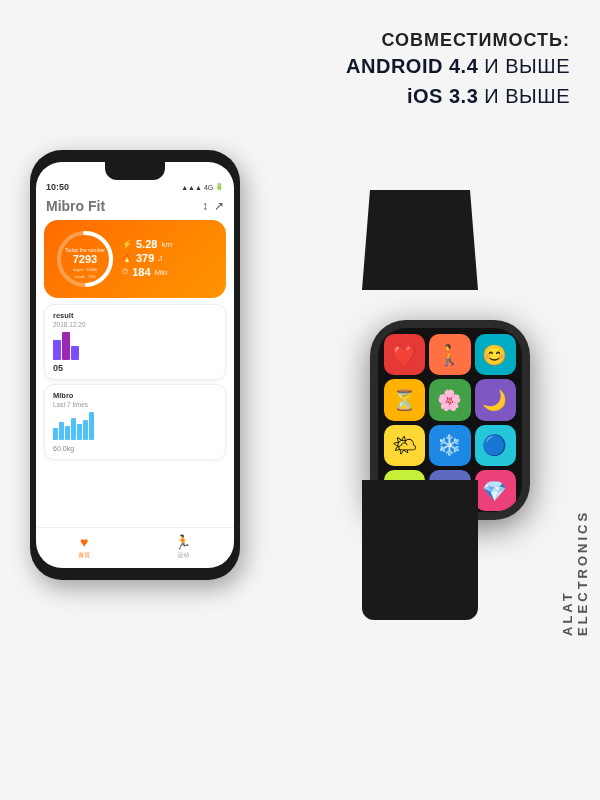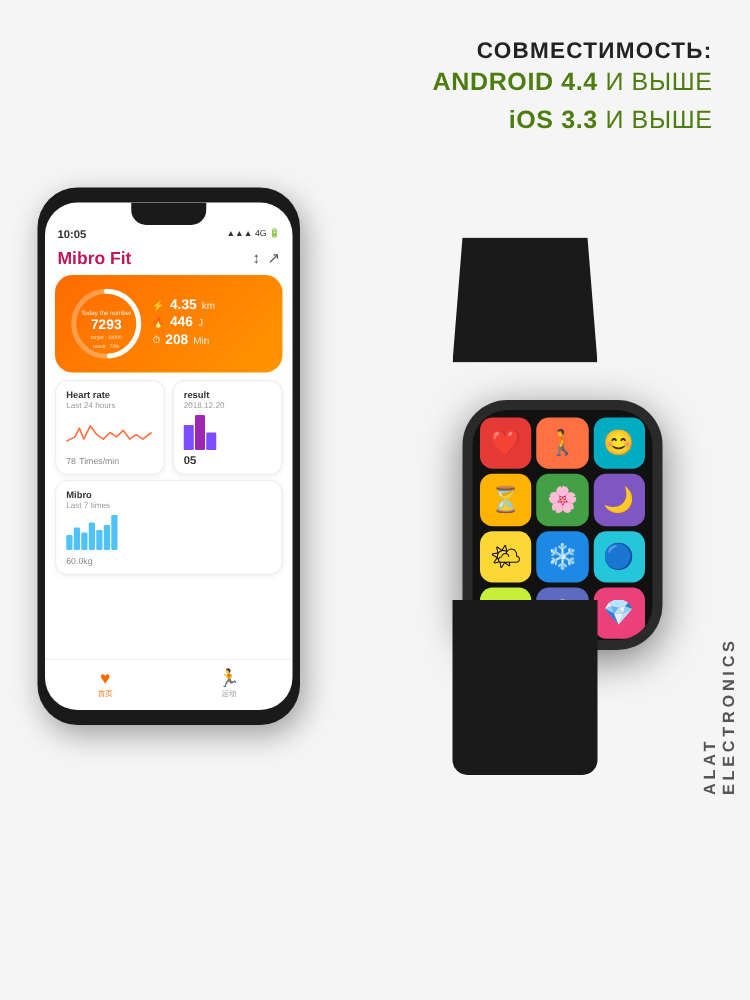"ANDROID 4.4 И ВЫШЕ" .compat-line { color: #4d7c0f -> #0f172a }
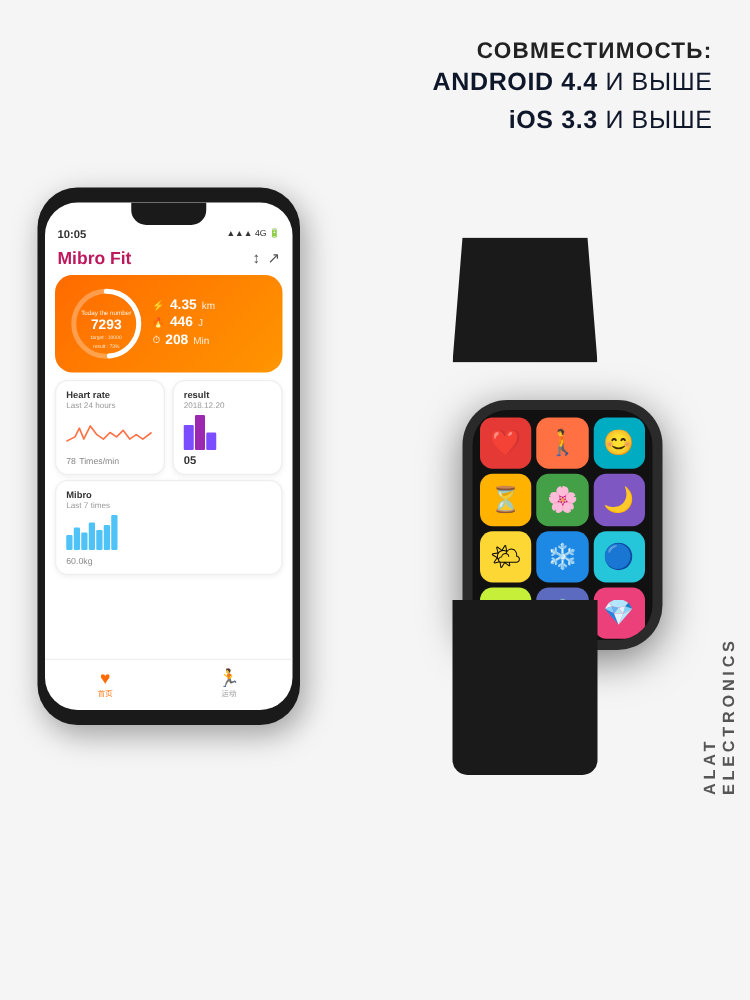"10:05" span.status-time { text: 10:05 -> 10:50 }
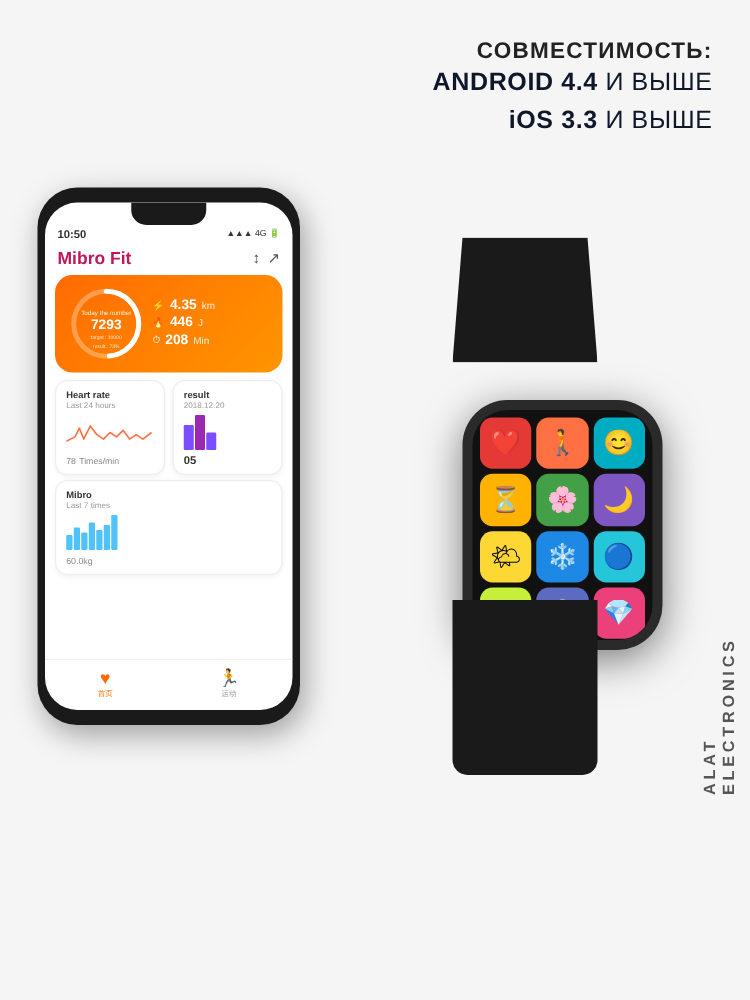"Mibro Fit" .app-title { color: #be185d -> #737373 }
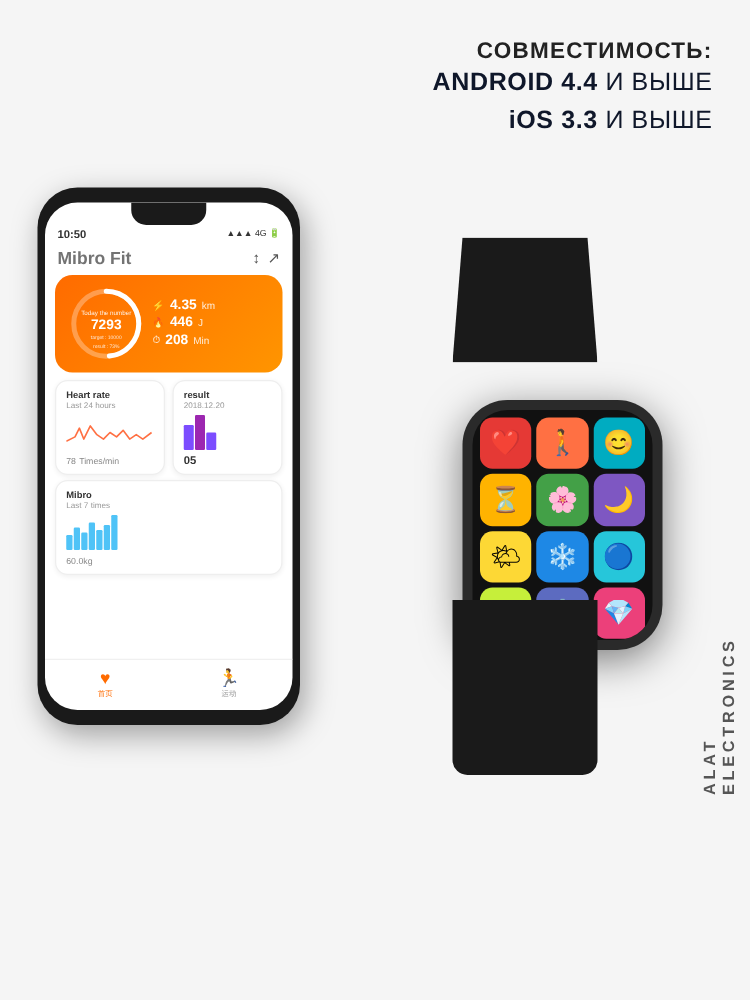"4.35" span.stat-value { text: 4.35 -> 5.28 }
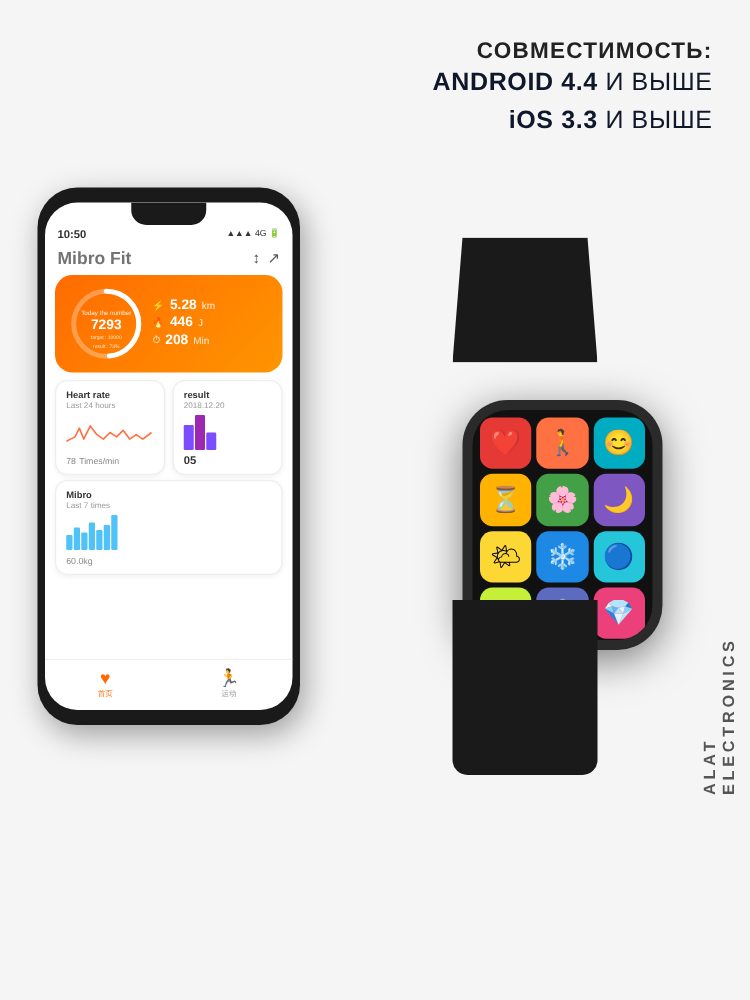"446" span.stat-value { text: 446 -> 379 }
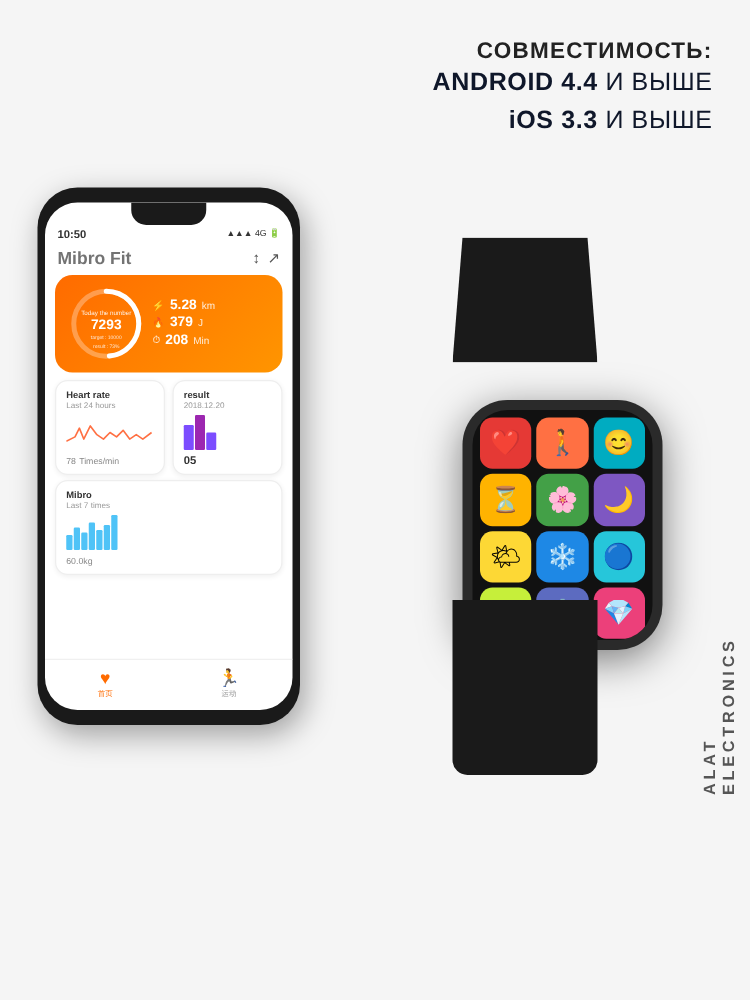"208" span.stat-value { text: 208 -> 184 }
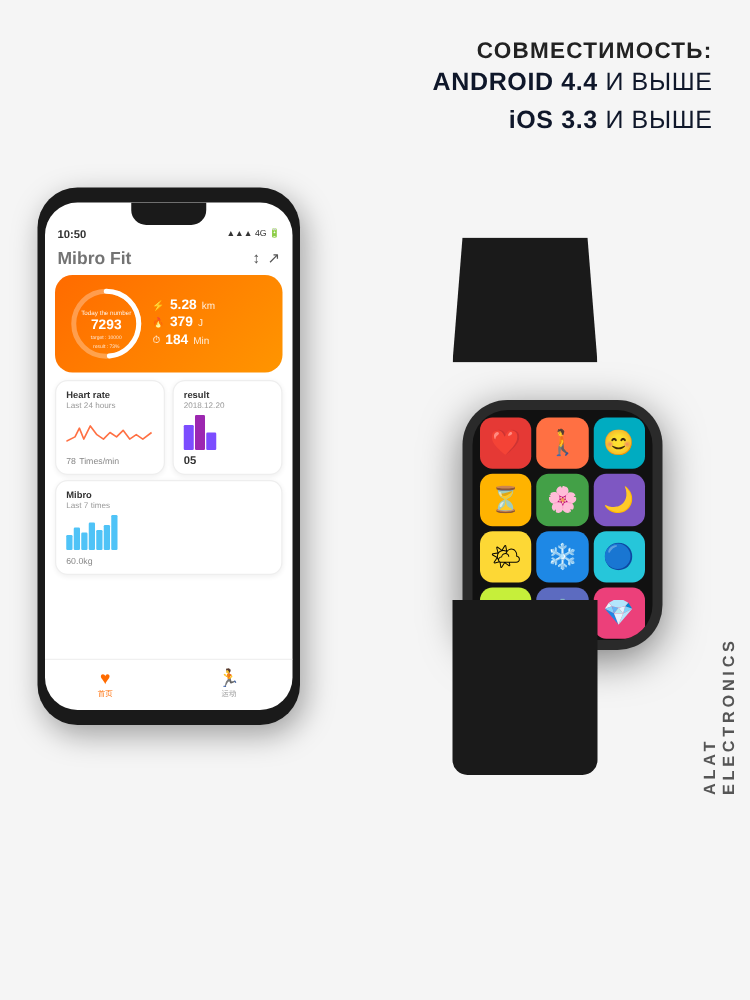"Heart rate" div.metric-card { html: <div> <div>Heart rate</div> <div>Last 24 hours</div> <div> <svg> <polyline></polyline> </svg> </div> <div> <span>78</span> <span>Times/min</span> </div> </div> -> none }
